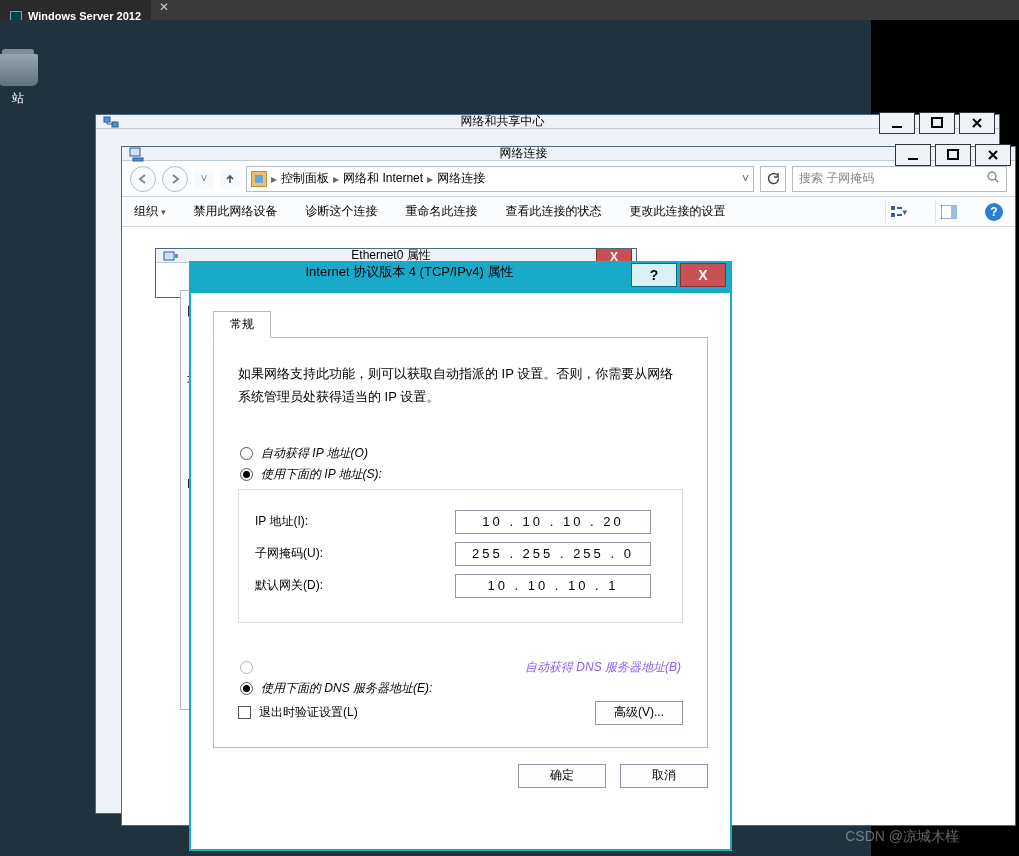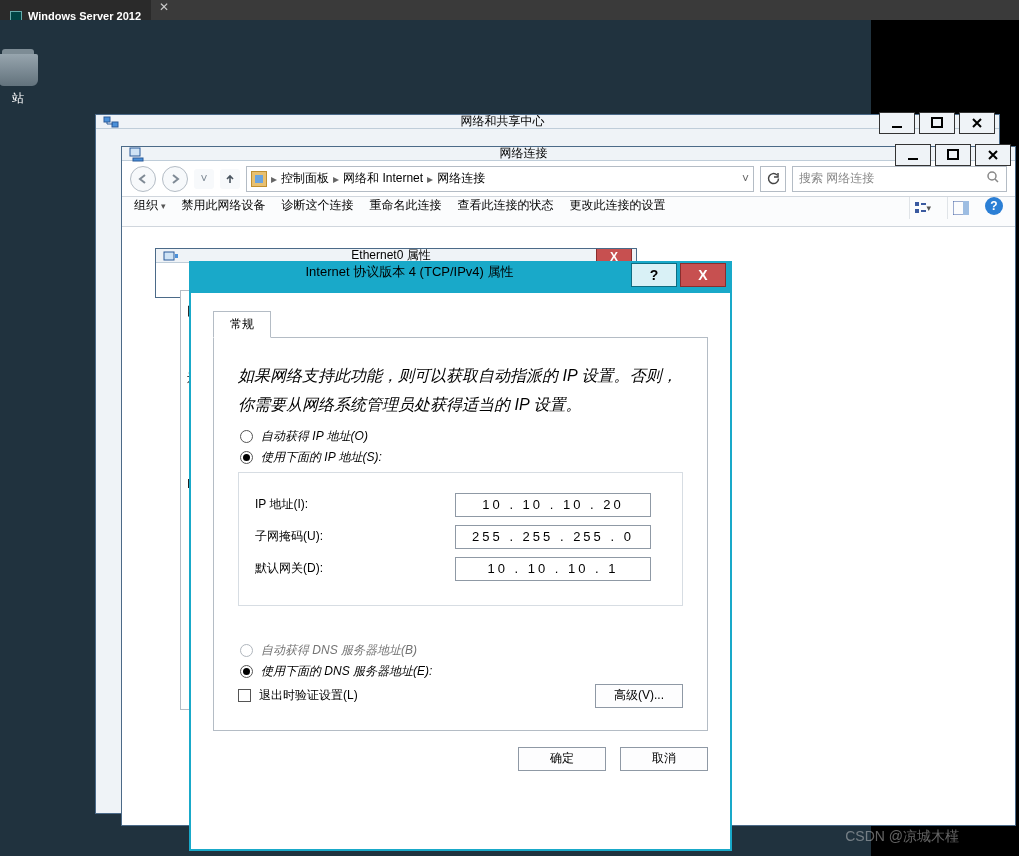"搜索 网络连接" span { text: 网络连接 -> 子网掩码 }
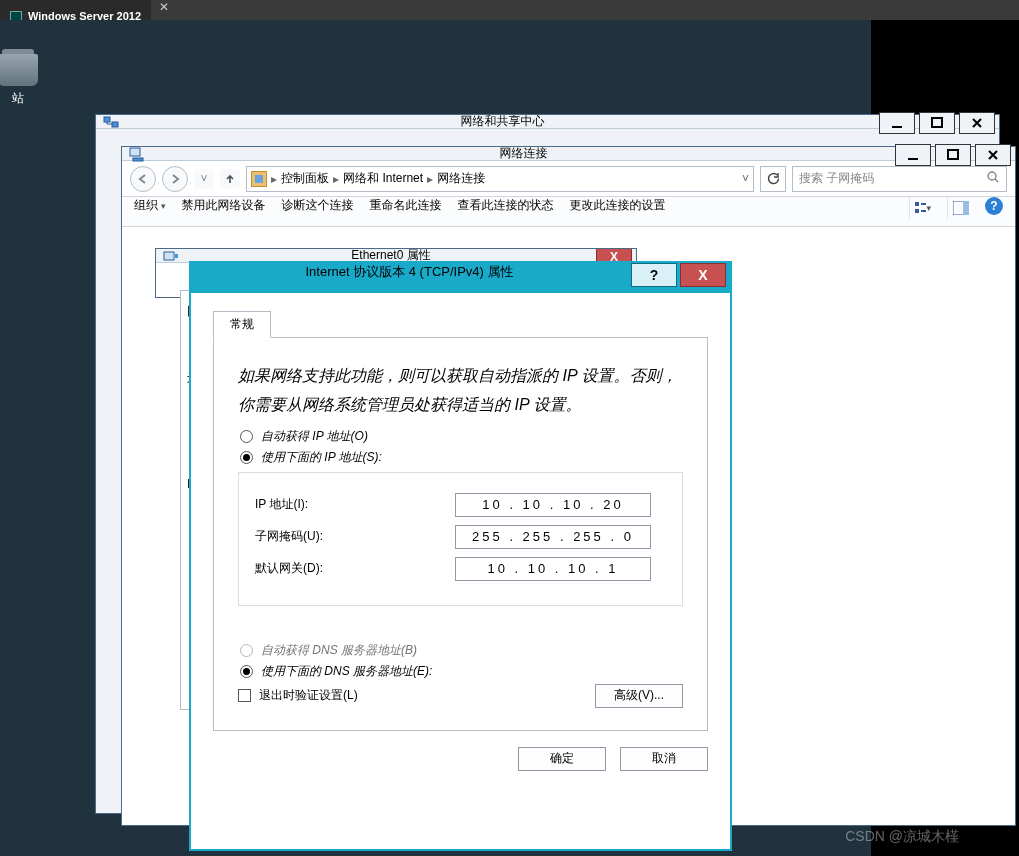"组织" .toolbar { align-items: flex-start -> center; gap: 16px -> 28px }
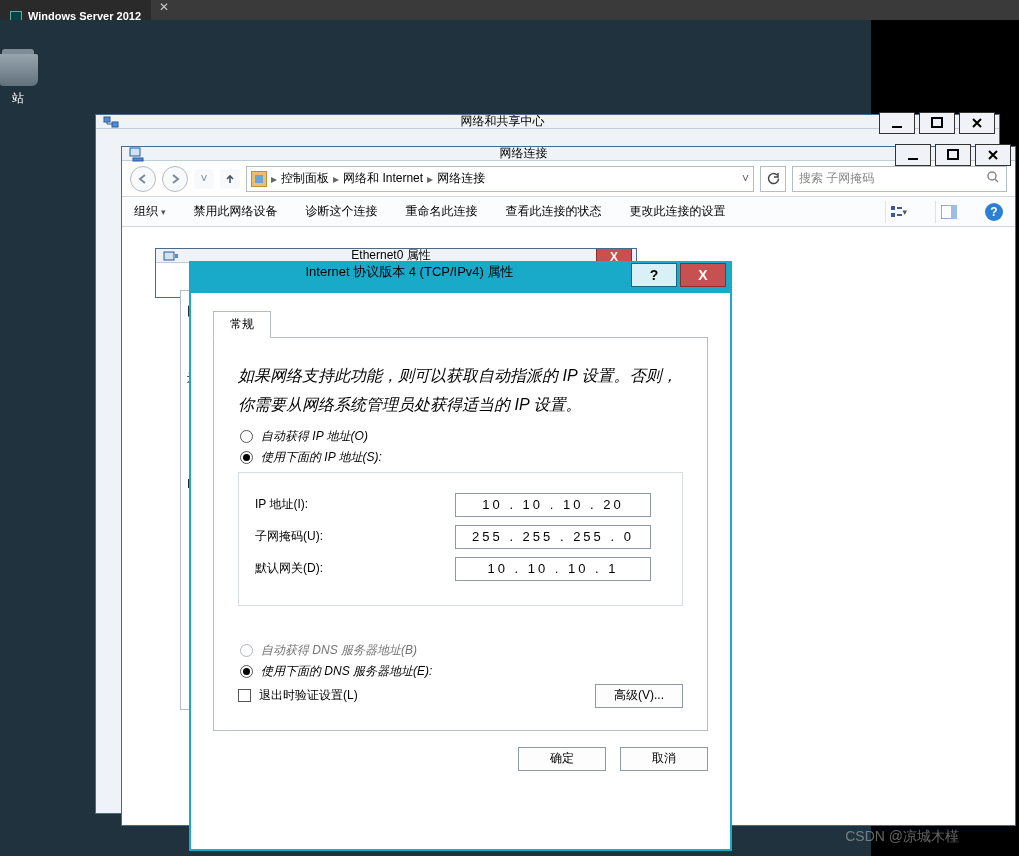"如果网络支持此功能，则可以获取自动指派的 IP" .expl { font-size: 16px -> 13px; font-style: italic -> none; margin-bottom: 8px -> 36px }
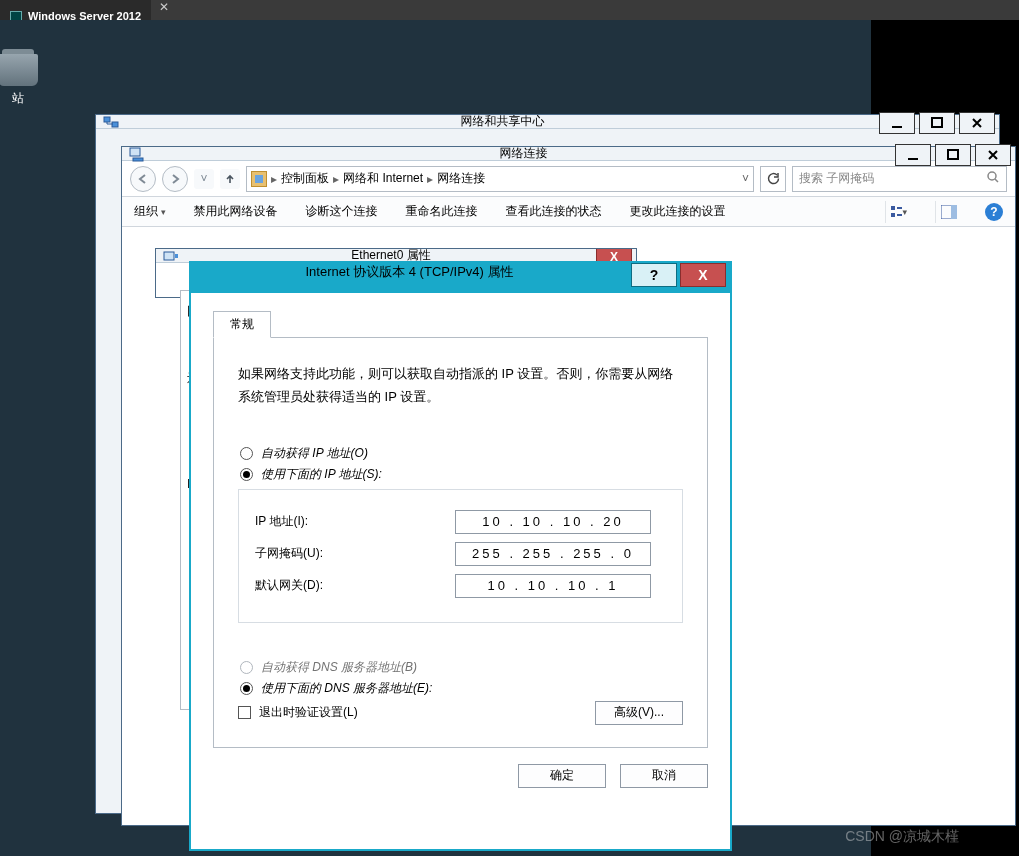"自动获得 DNS 服务器地址(B)" .radio-row.disabled { color: #737373 -> #8b5cf6; justify-content: none -> space-between }
